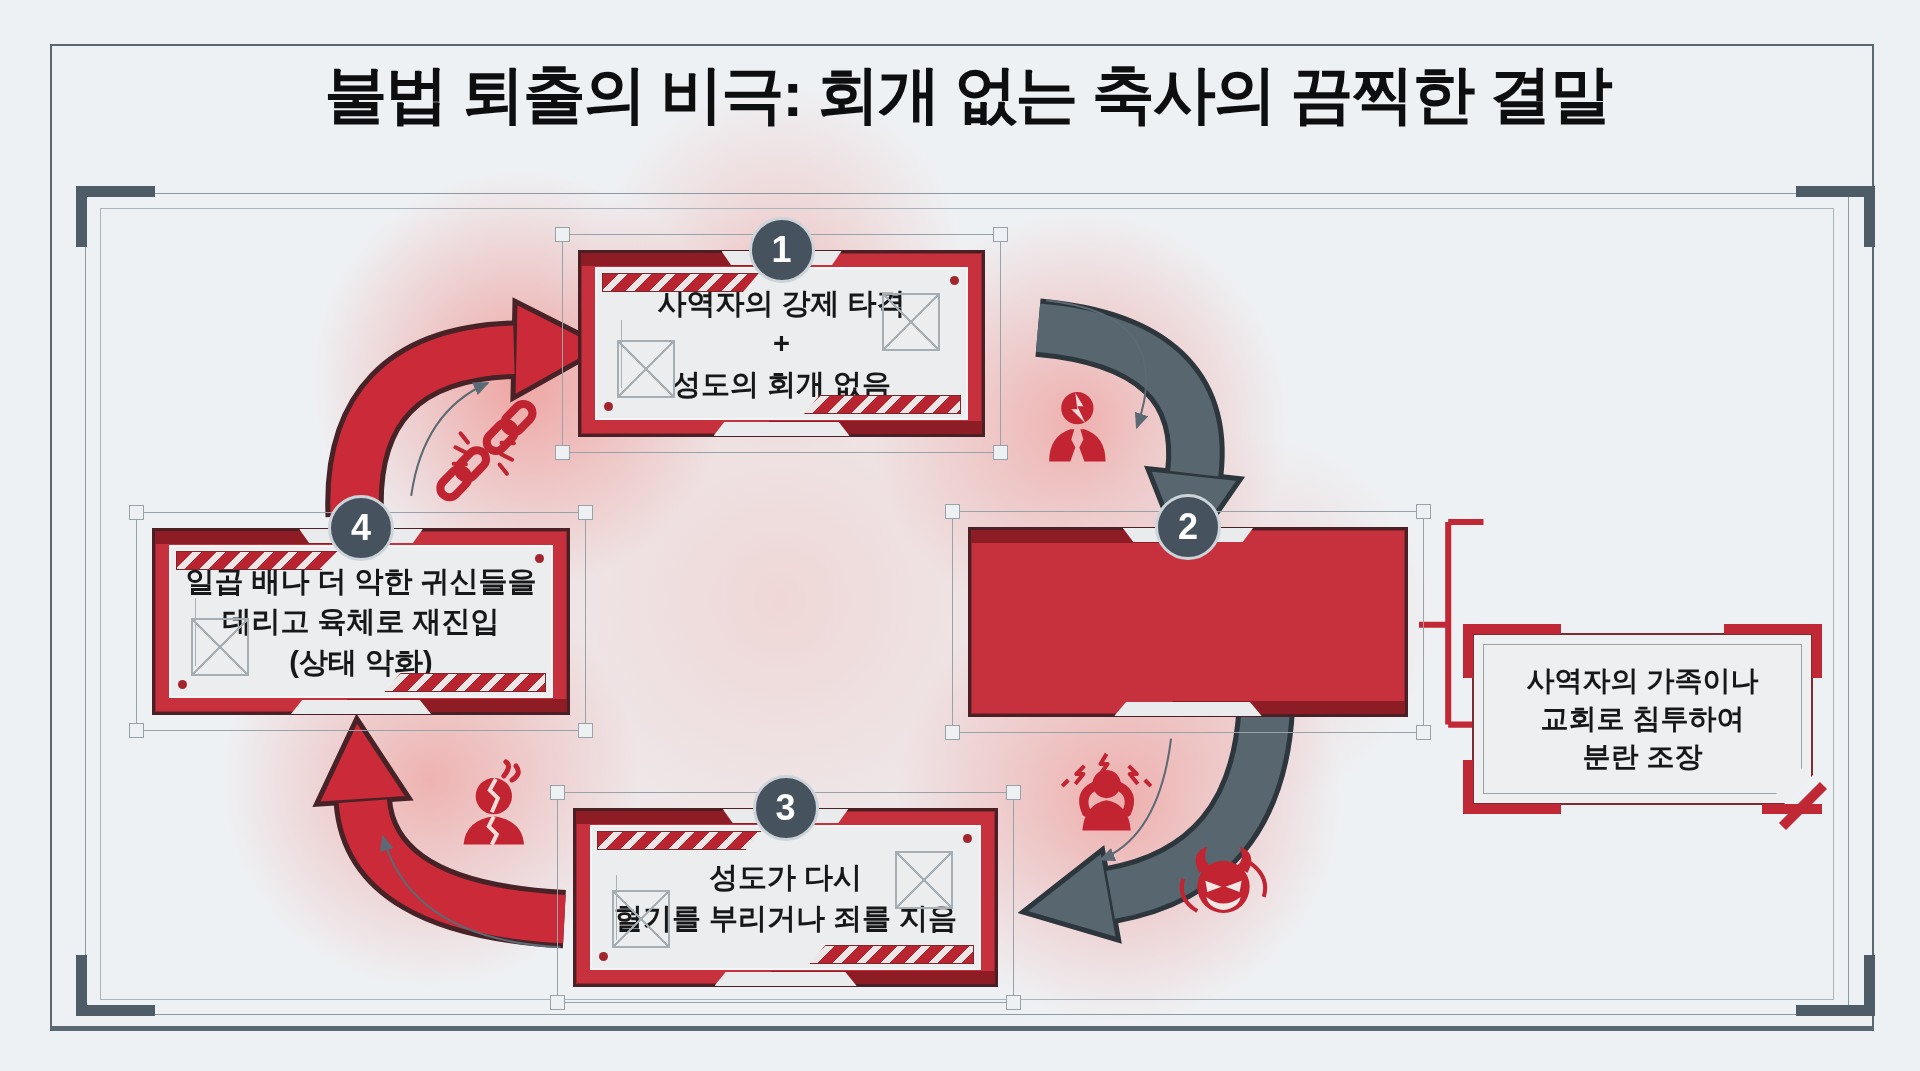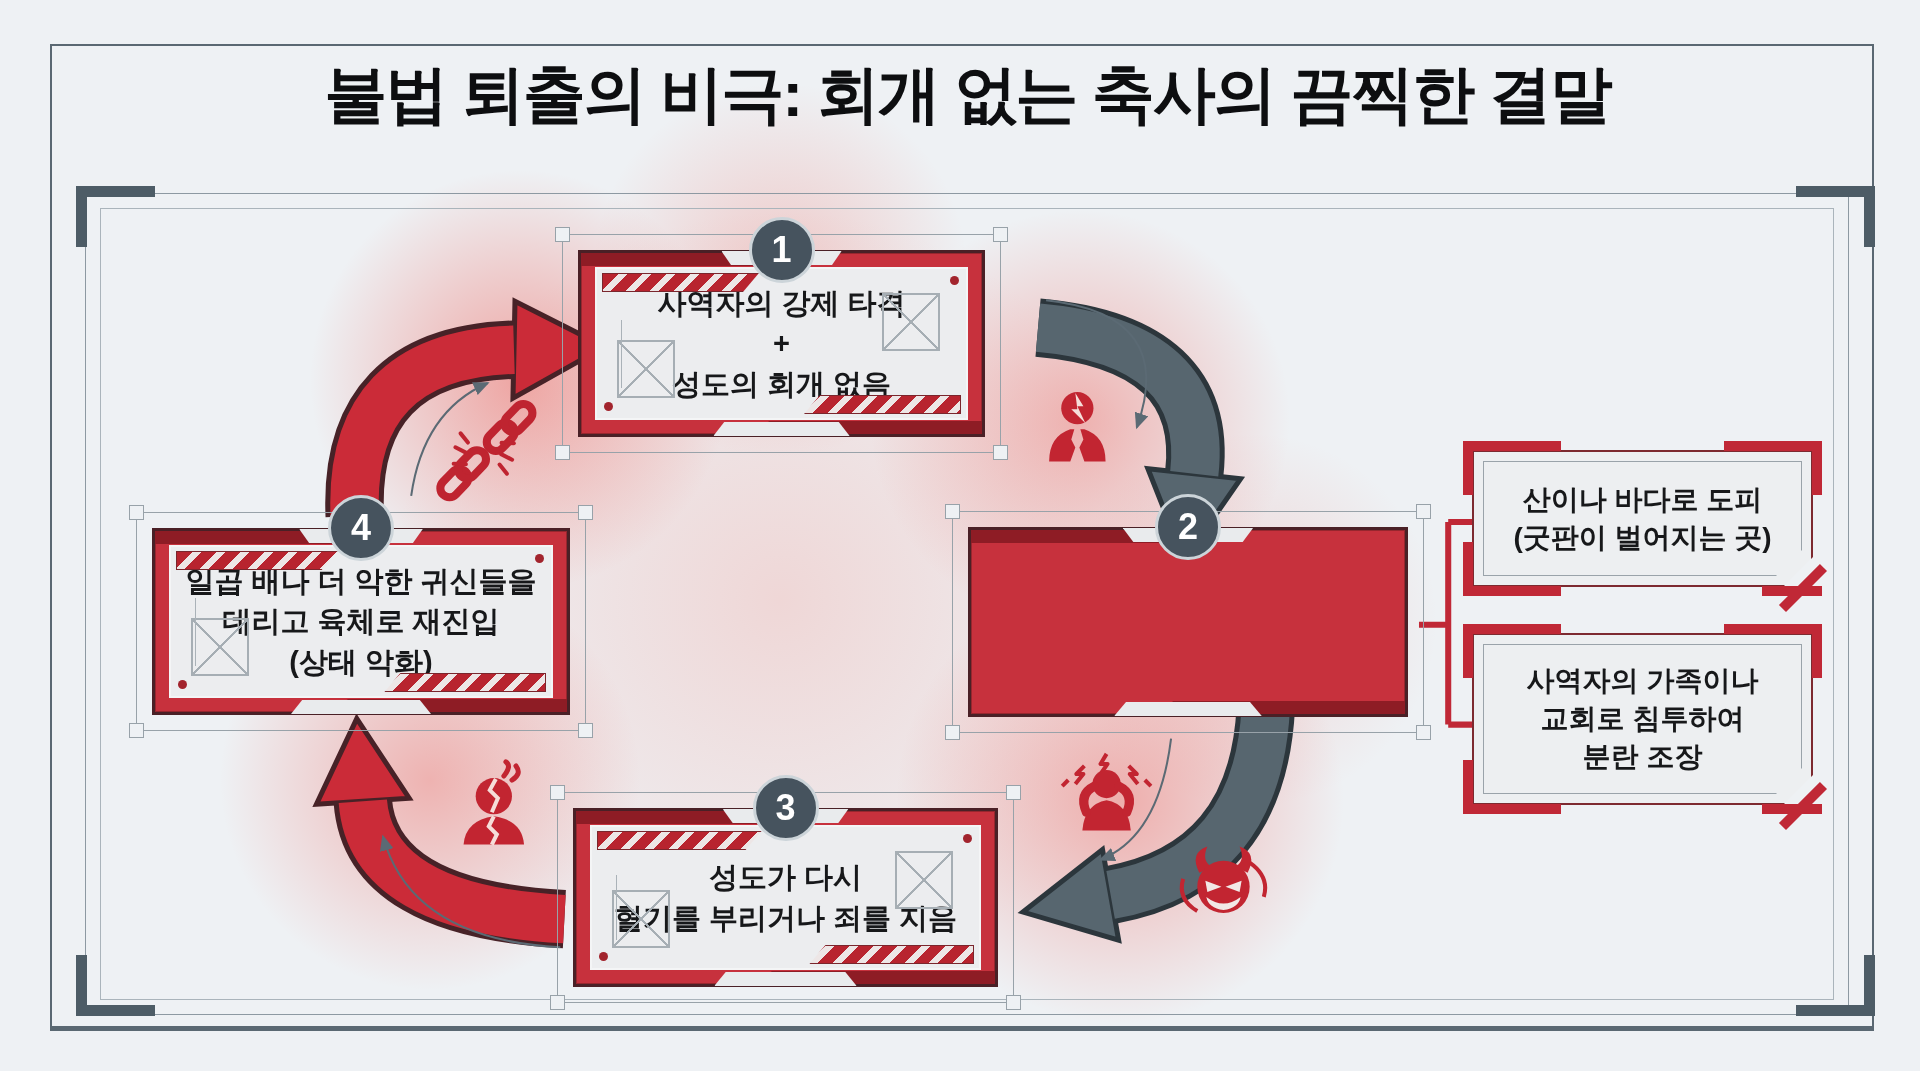"산이나 바다로 도피" div.side { html: <div> <div> <div></div> <div>산이나 바다로 도피 (굿판이 벌어지는 곳)</div> </div> <div></div> <div></div> <div></div> <div></div> <div></div> </div> -> none }
